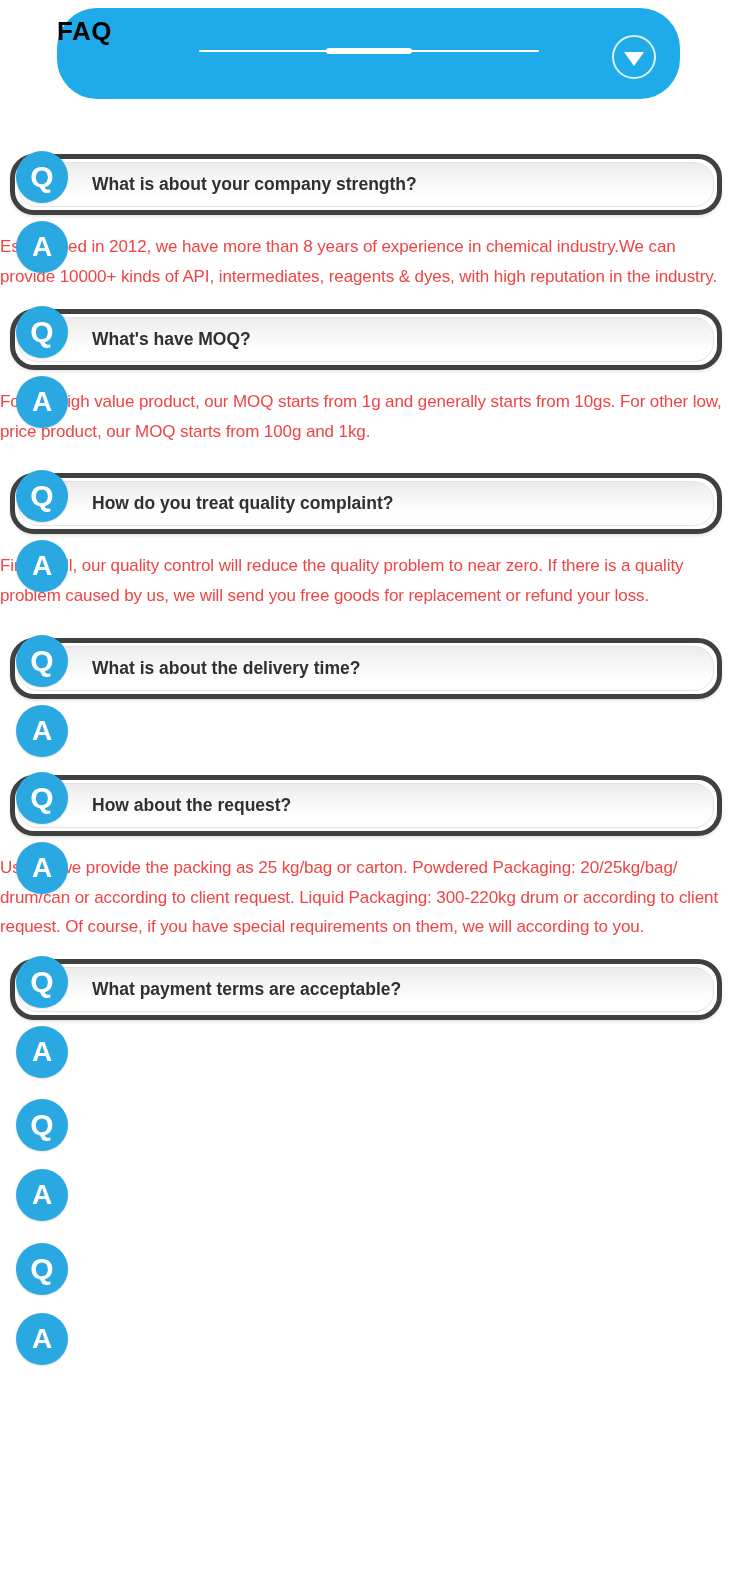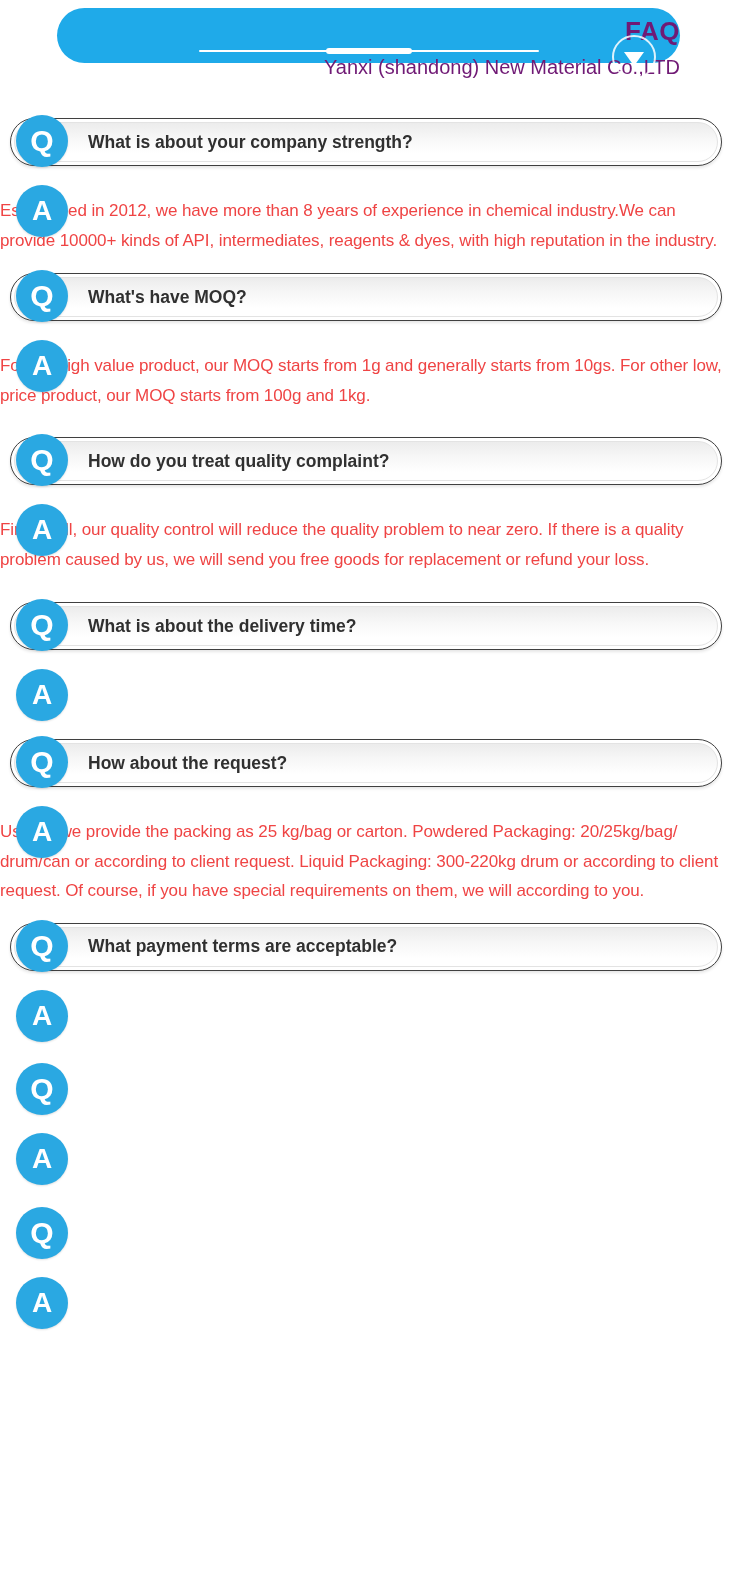"FAQ" .faq-header { color: #701a75 -> #000000; height: 55px -> 91px; text-align: right -> left }
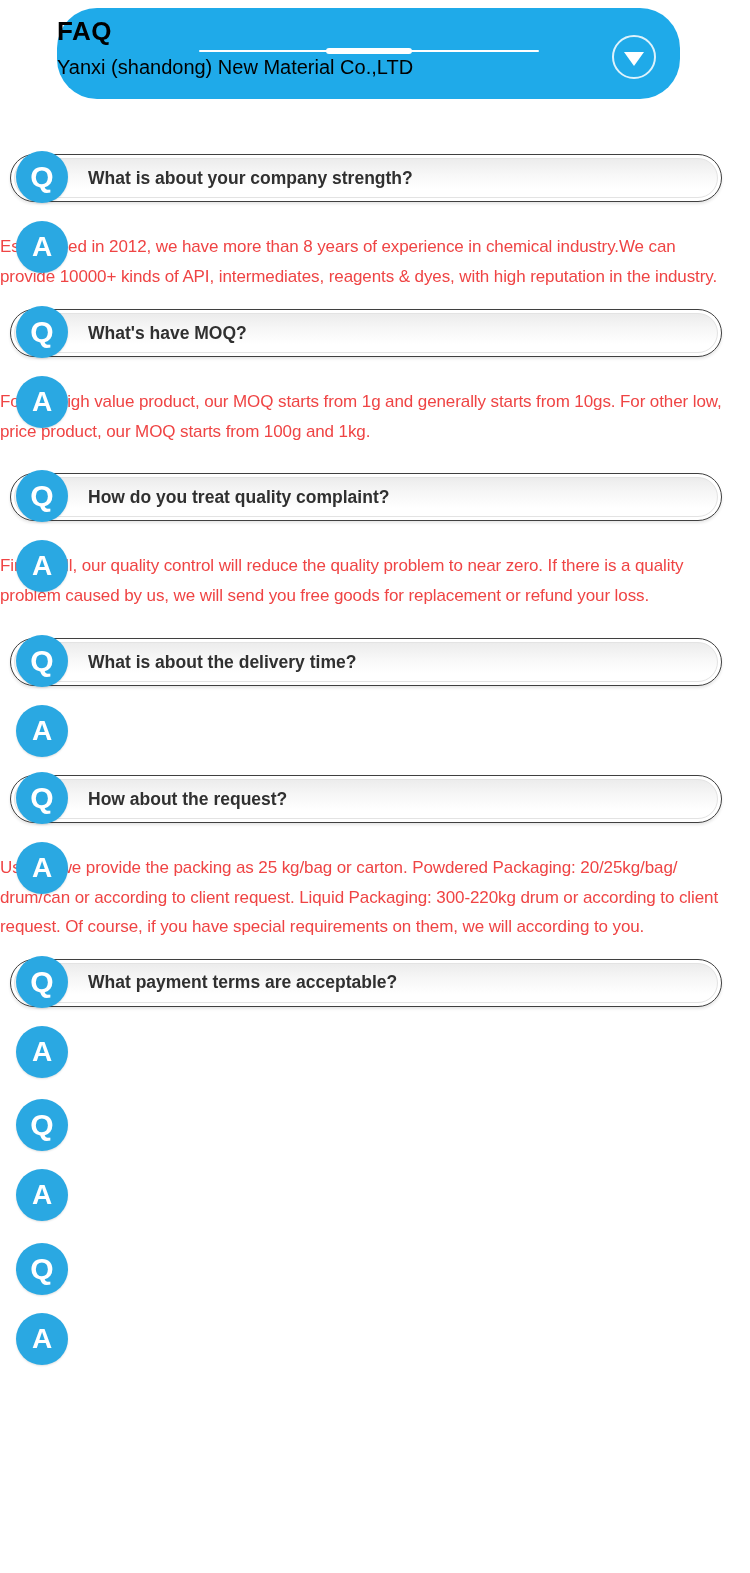"Yanxi (shandong) New Material Co.,LTD" div.faq-subtitle { html: <div>Yanxi (shandong) New Material Co.,LTD</div> -> none }
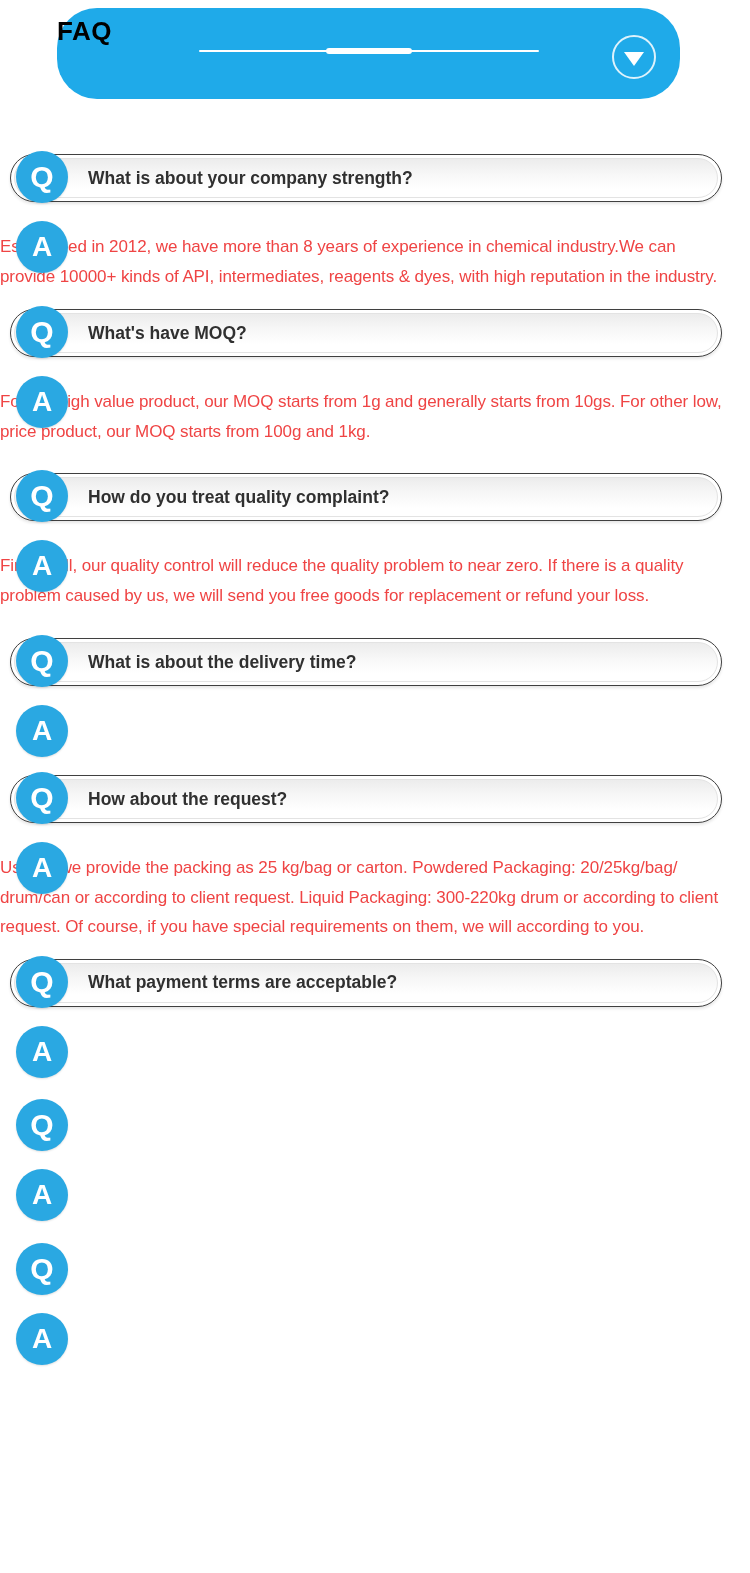"What is about your company" .q-pill { border: 1px solid #404040 -> 5px solid #404040; height: 48px -> 61px }
